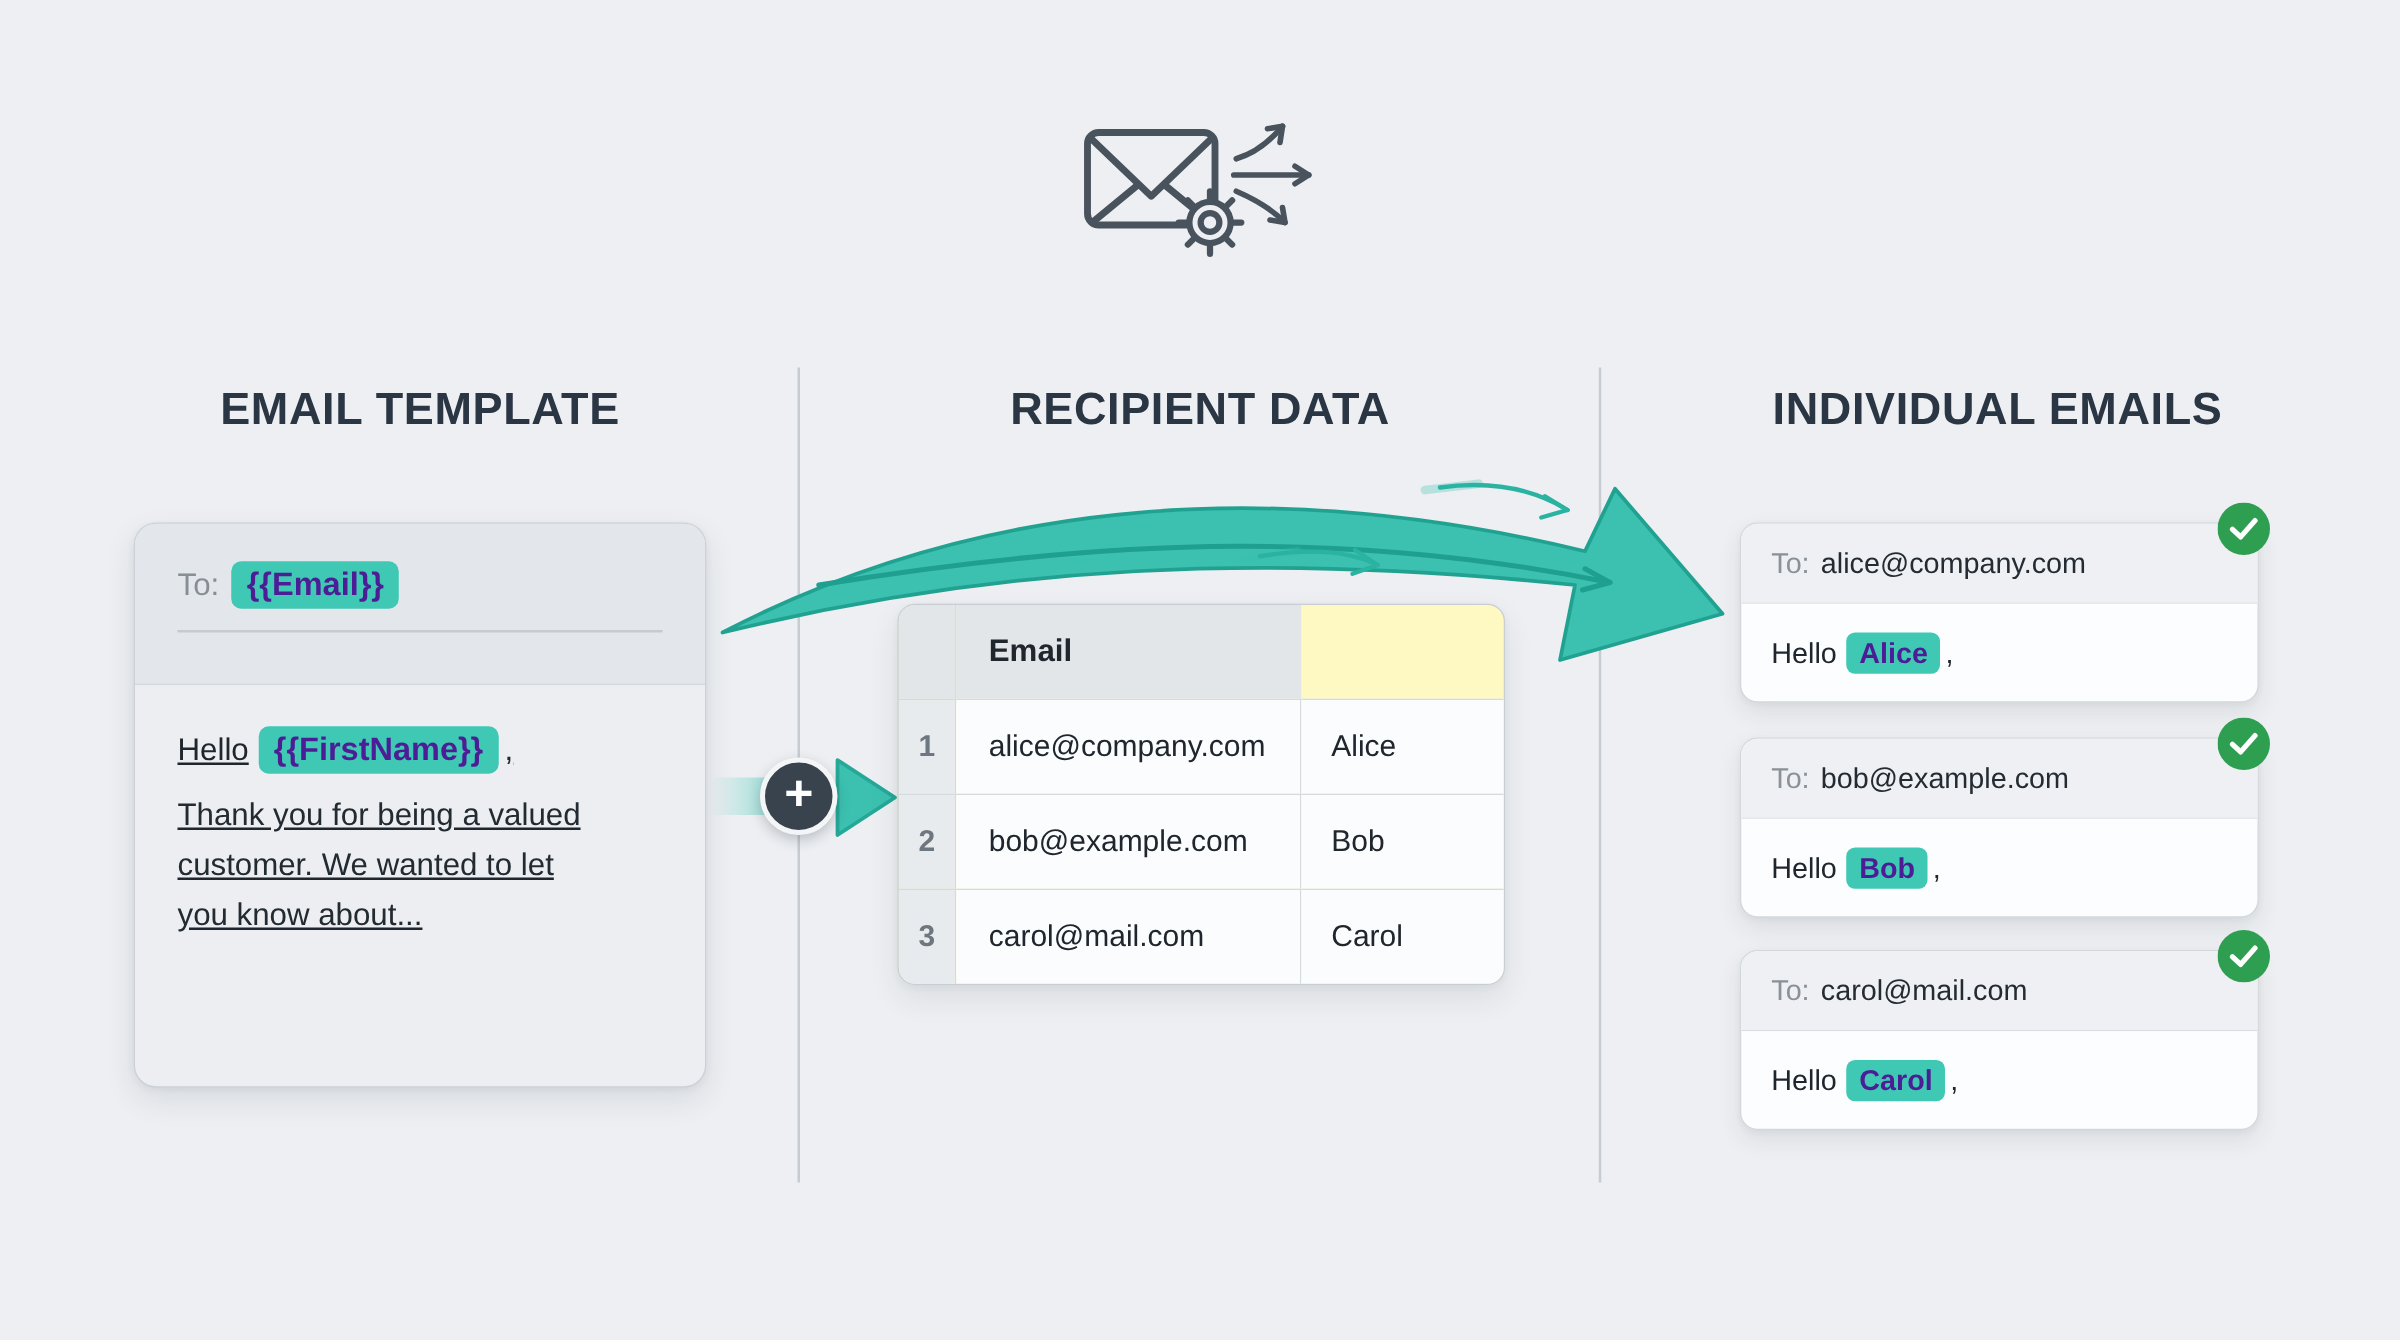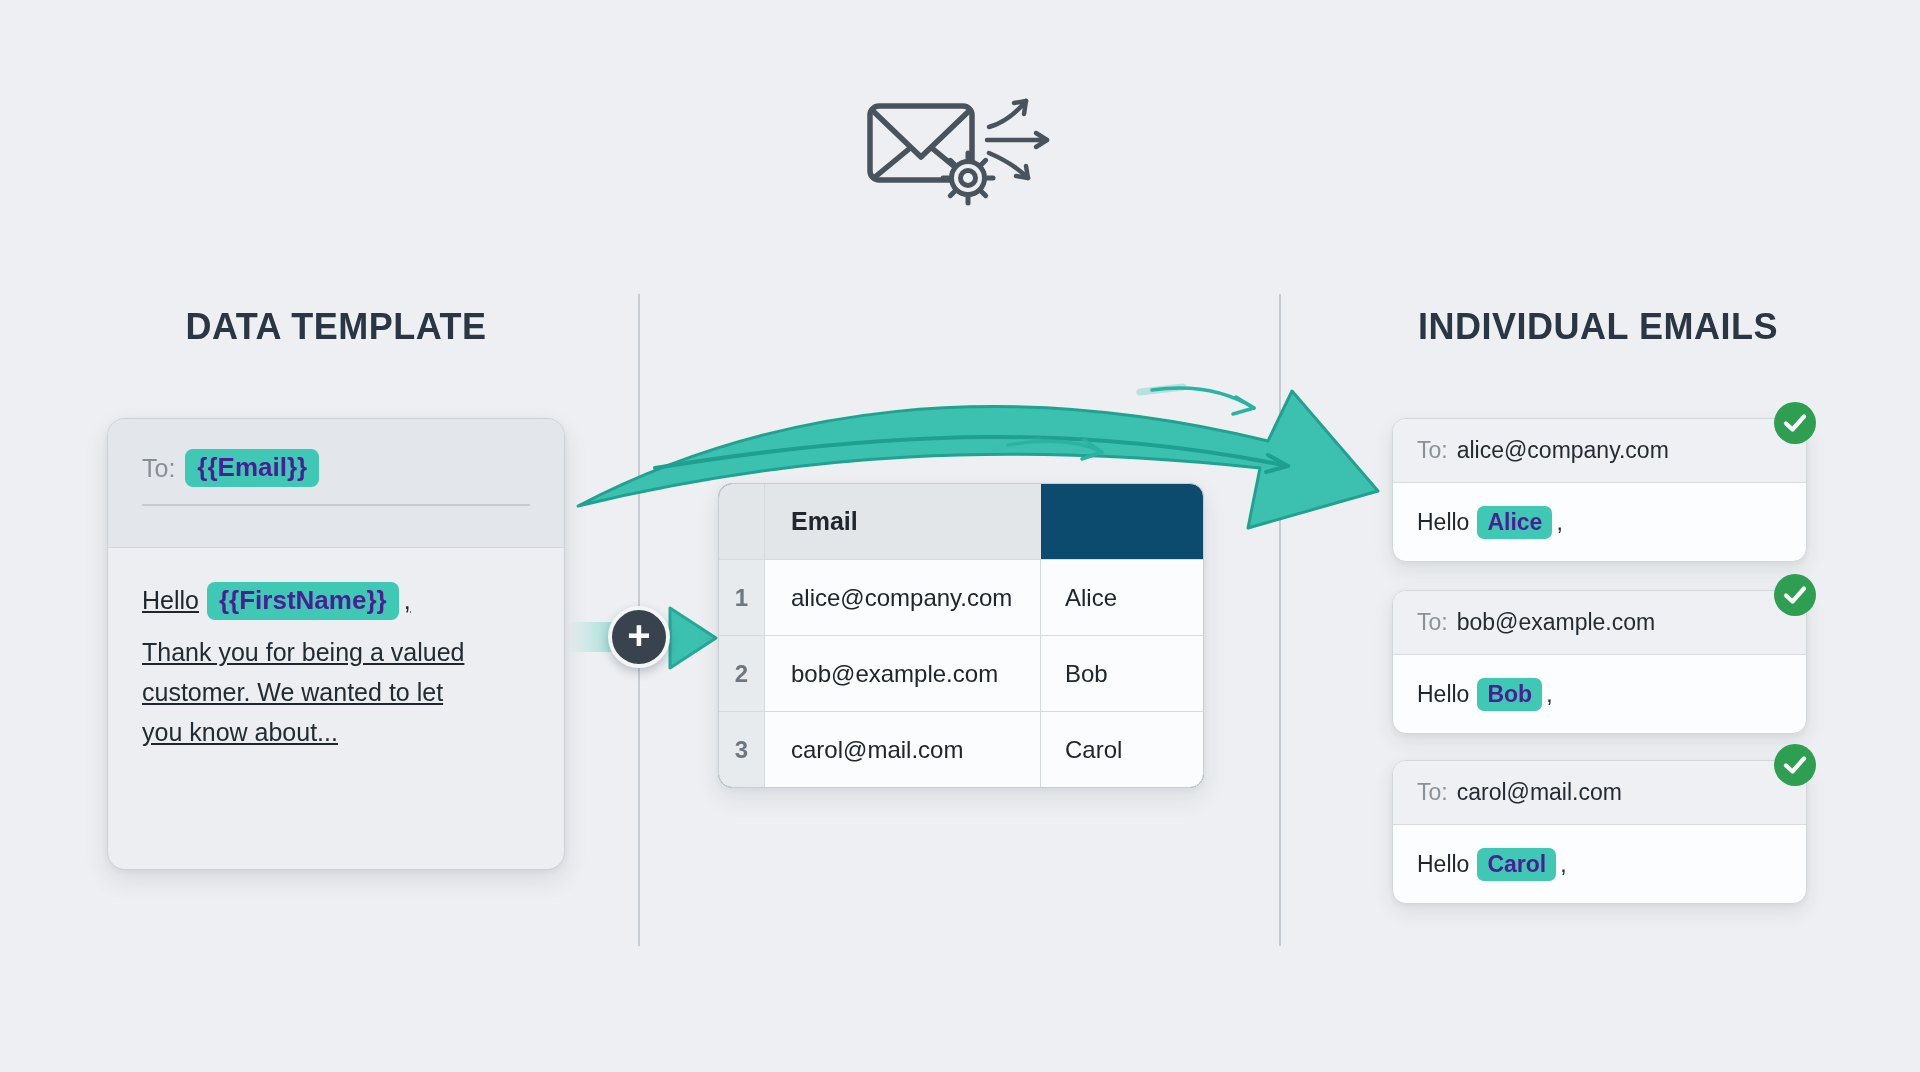"DATA TEMPLATE" div.heading { text: DATA -> EMAIL }
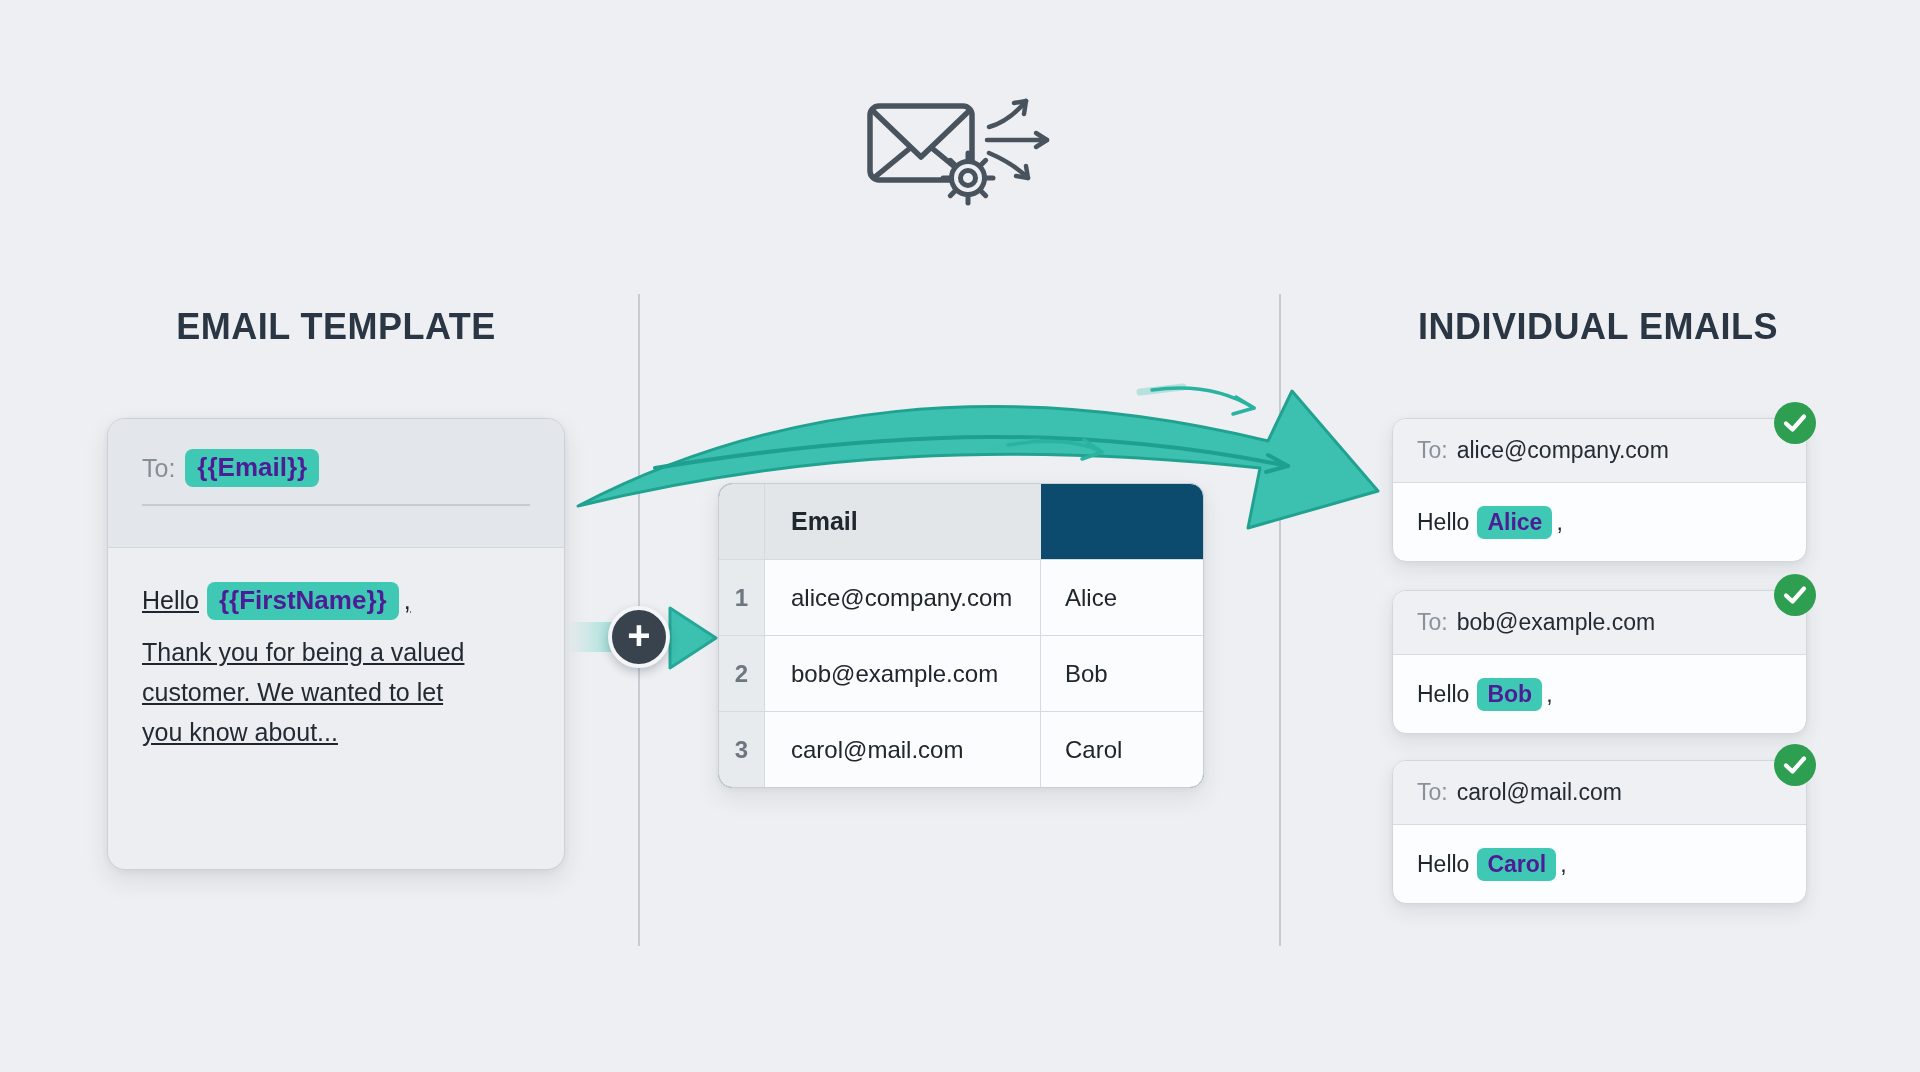"RECIPIENT DATA" div.heading { html: none -> <div>RECIPIENT DATA</div> }
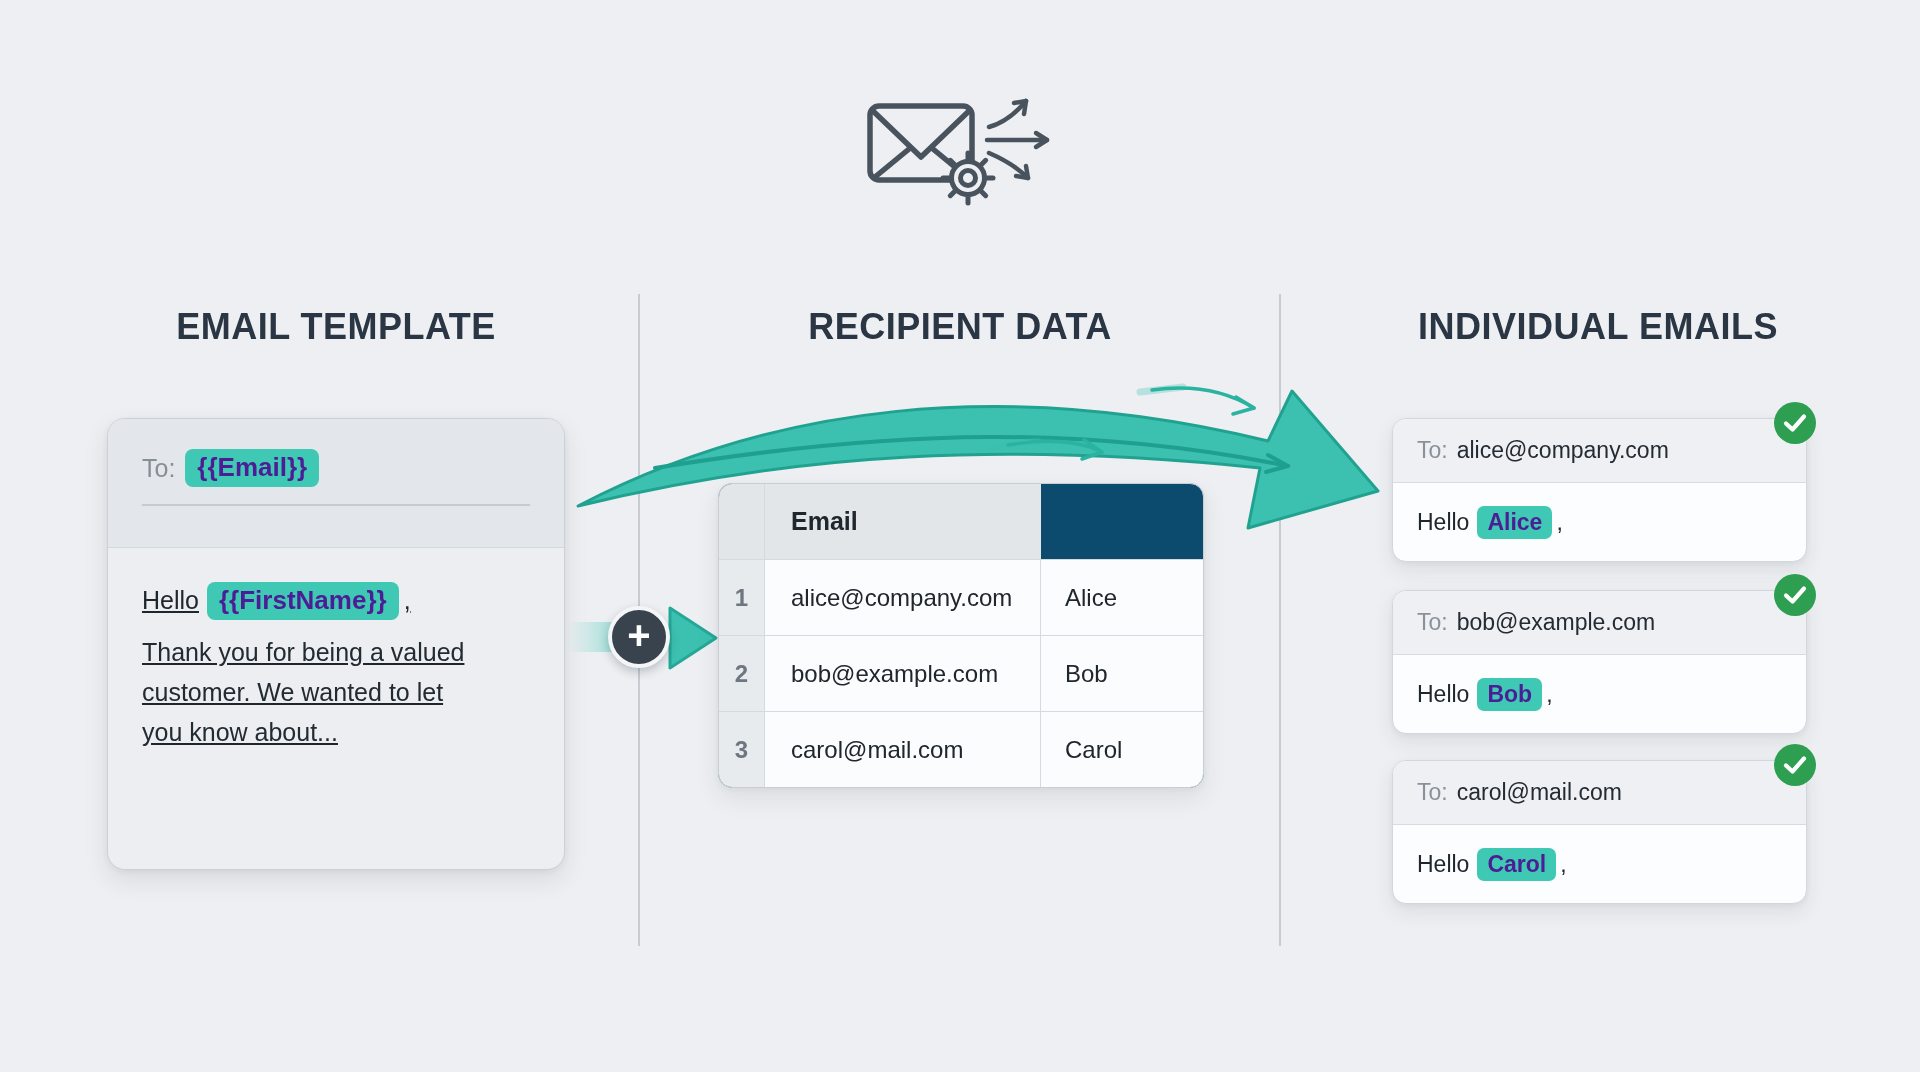"Email" .rtable { background: #0c4a6e -> #fef9c3 }
